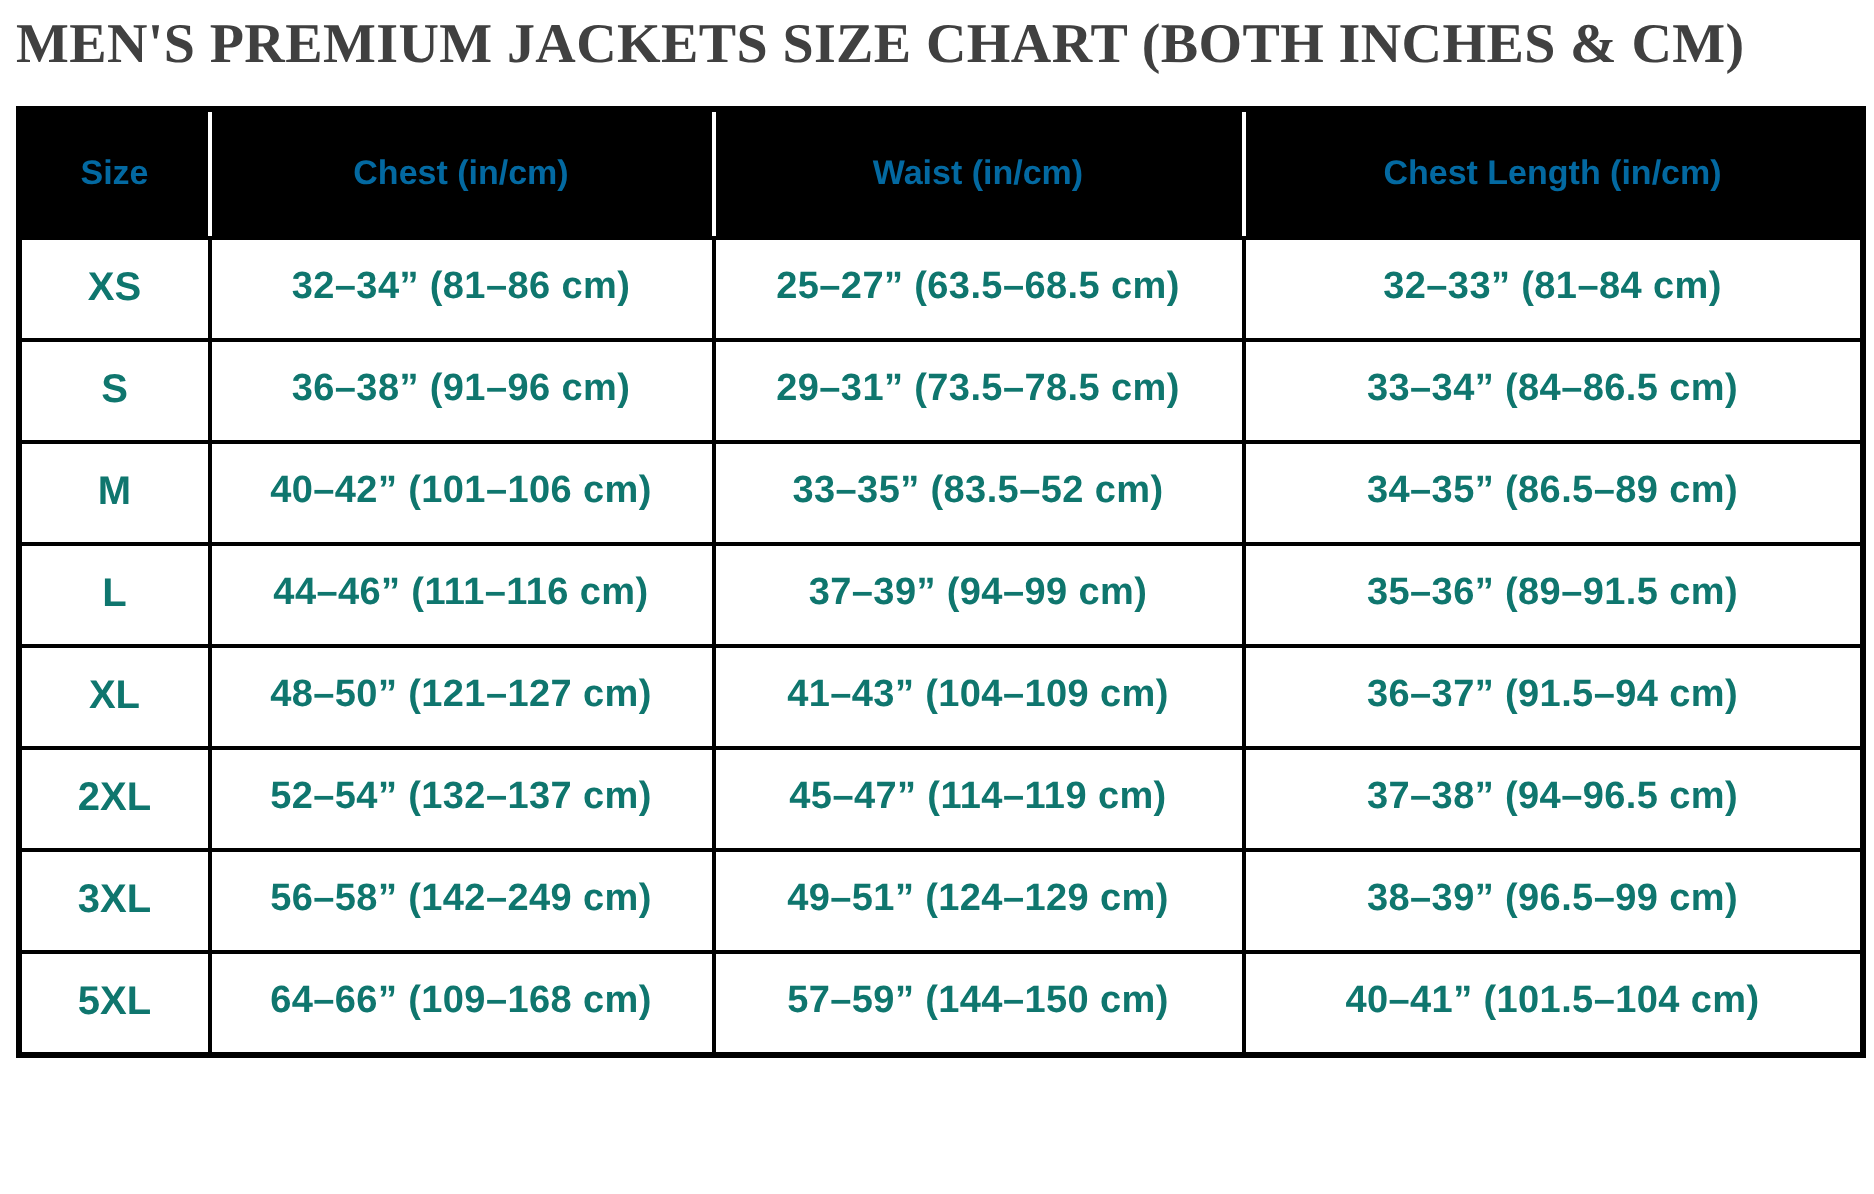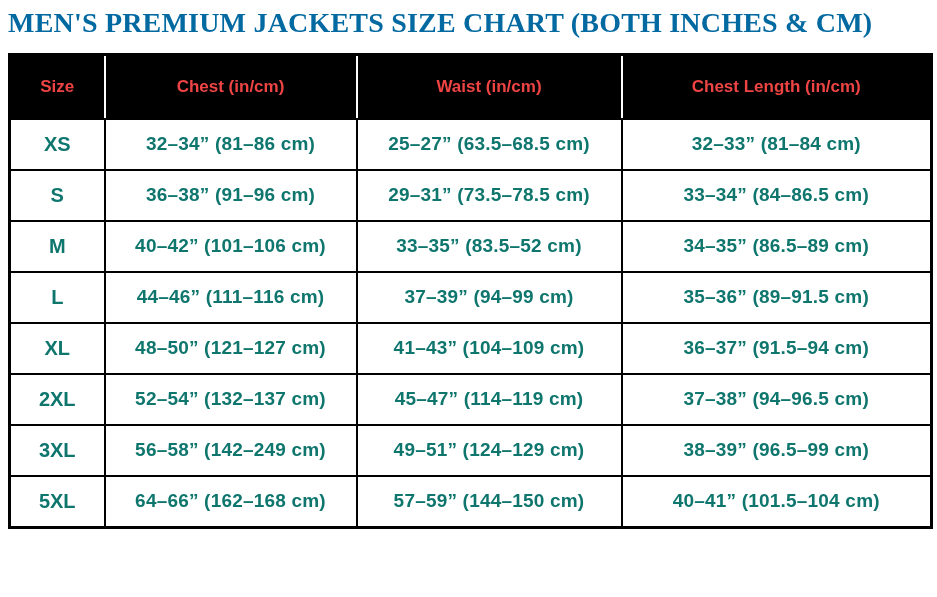"MEN'S PREMIUM JACKETS SIZE CHART" .title { color: #0369a1 -> #404040 }
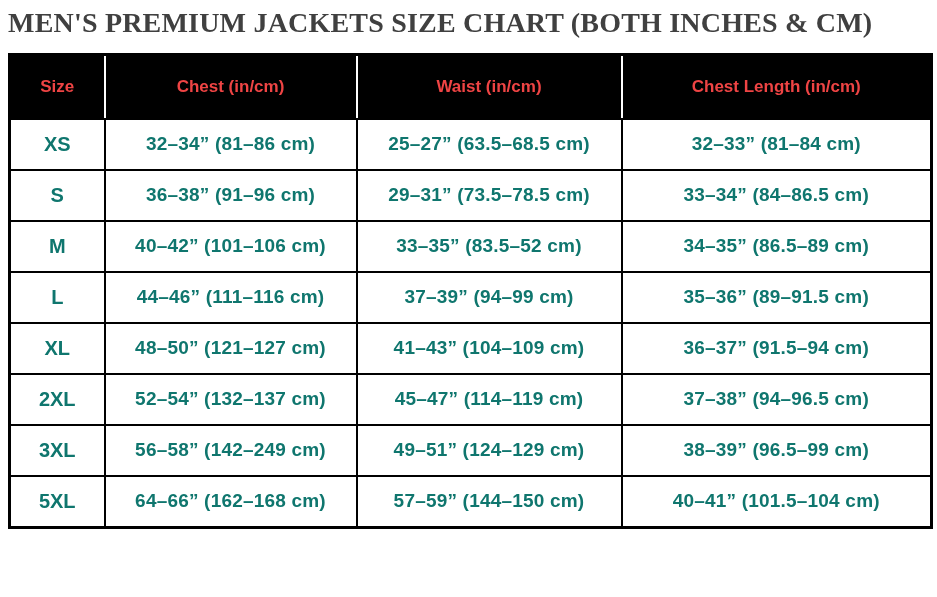"Size" thead th { color: #ef4444 -> #0369a1 }
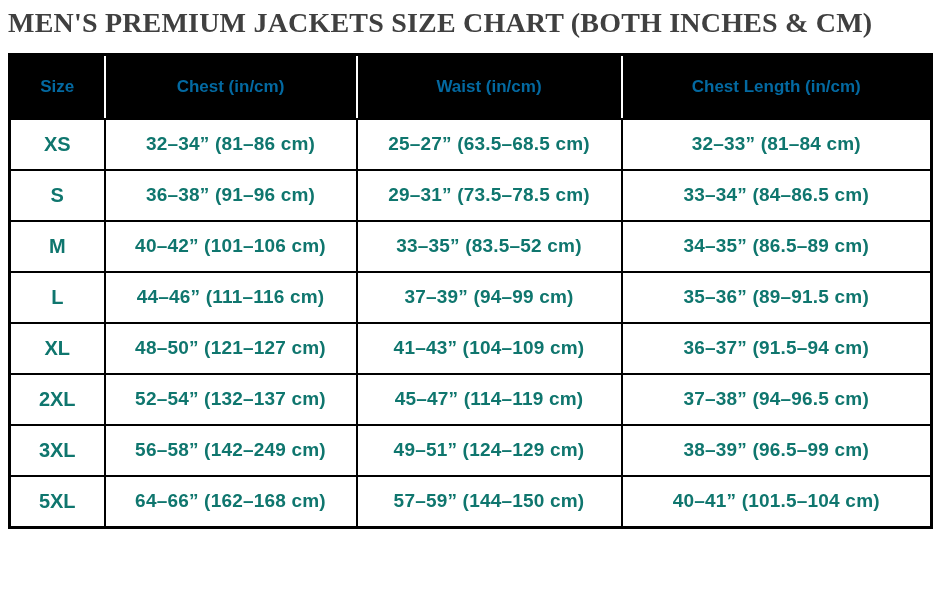"64–66” (162–168 cm)" td { text: 162 -> 109 }
